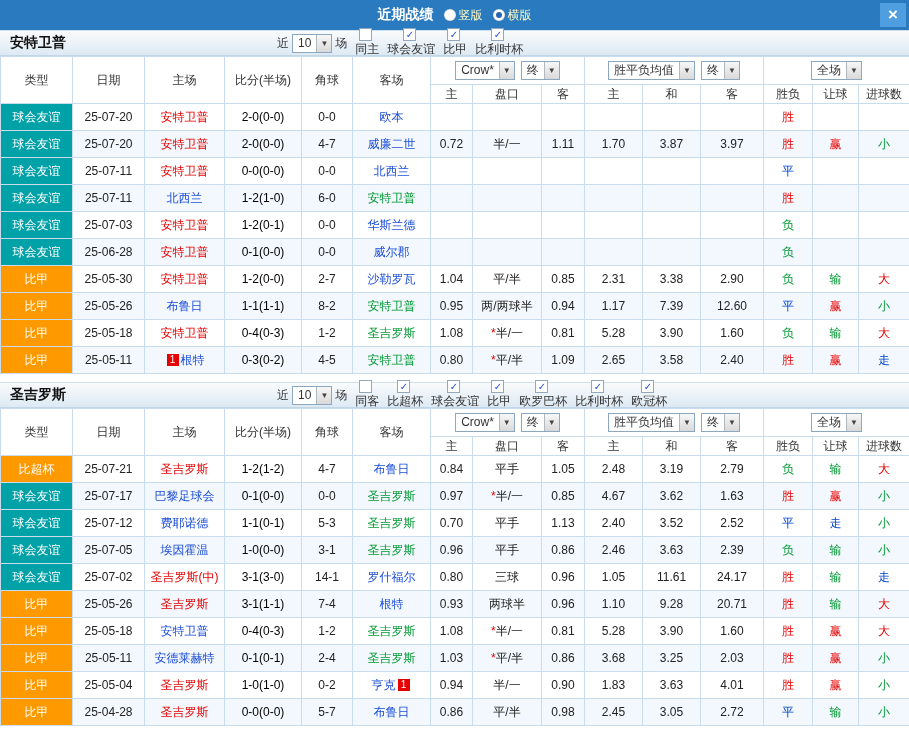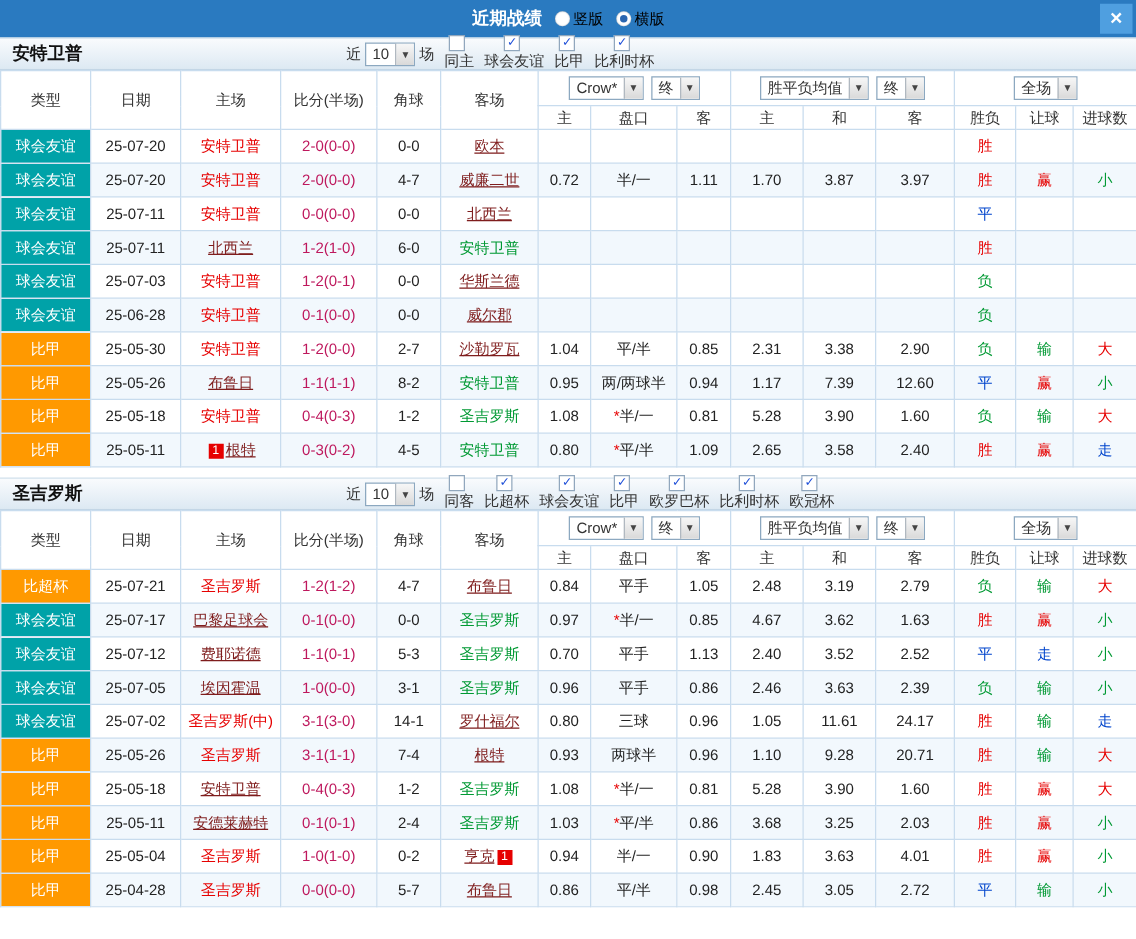"竖版" .radio { color: #000000 -> #fef9c3 }
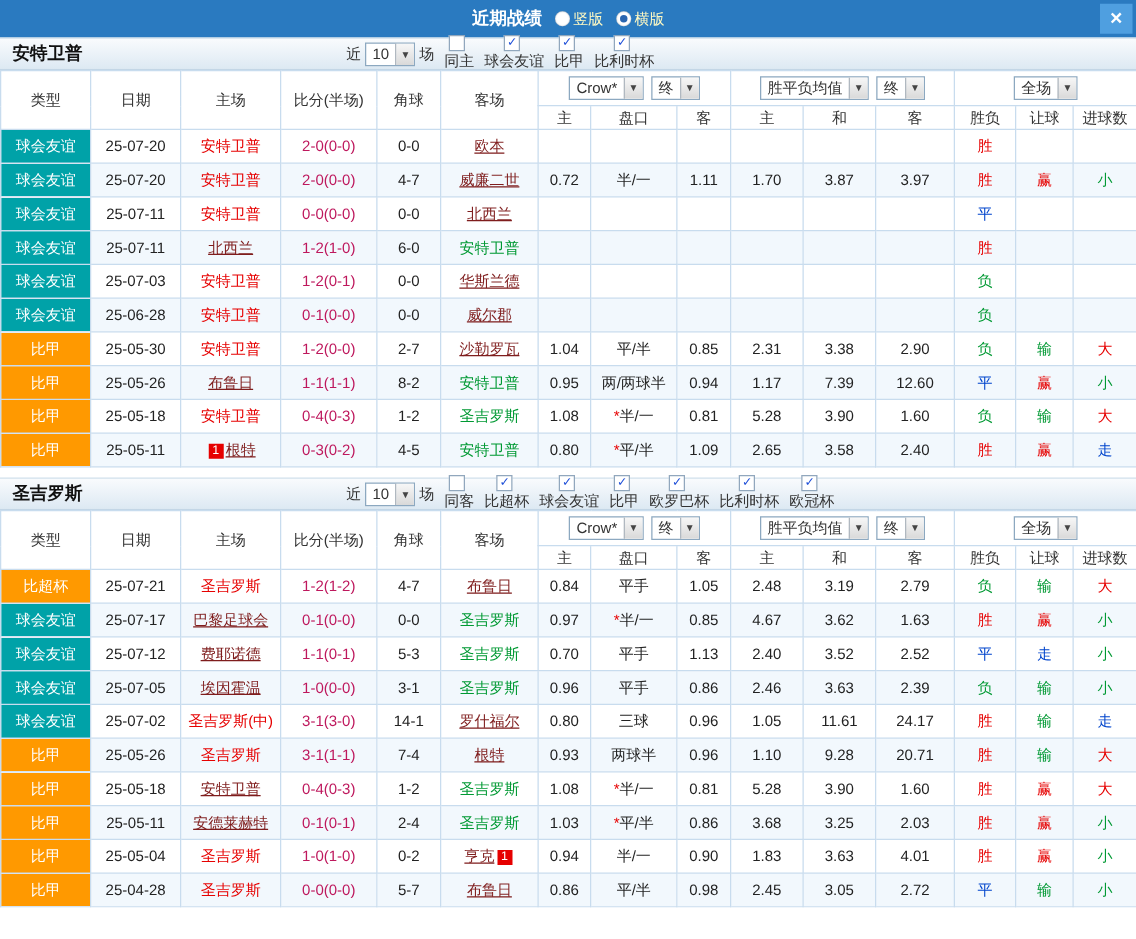"2-0(0-0)" .c-score { color: #be185d -> #000000 }
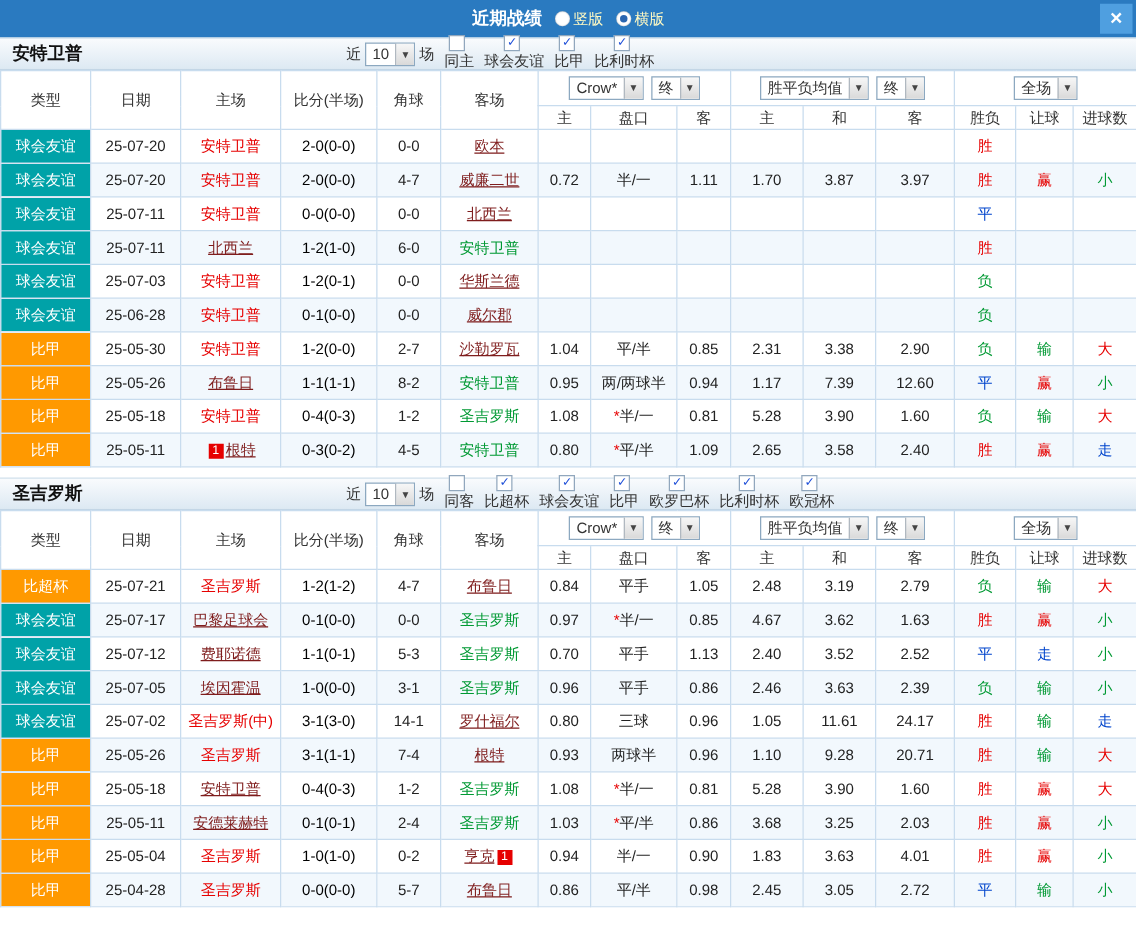"欧本" .c-blk { color: #7f1d1d -> #1d4ed8; text-decoration: underline -> none }
